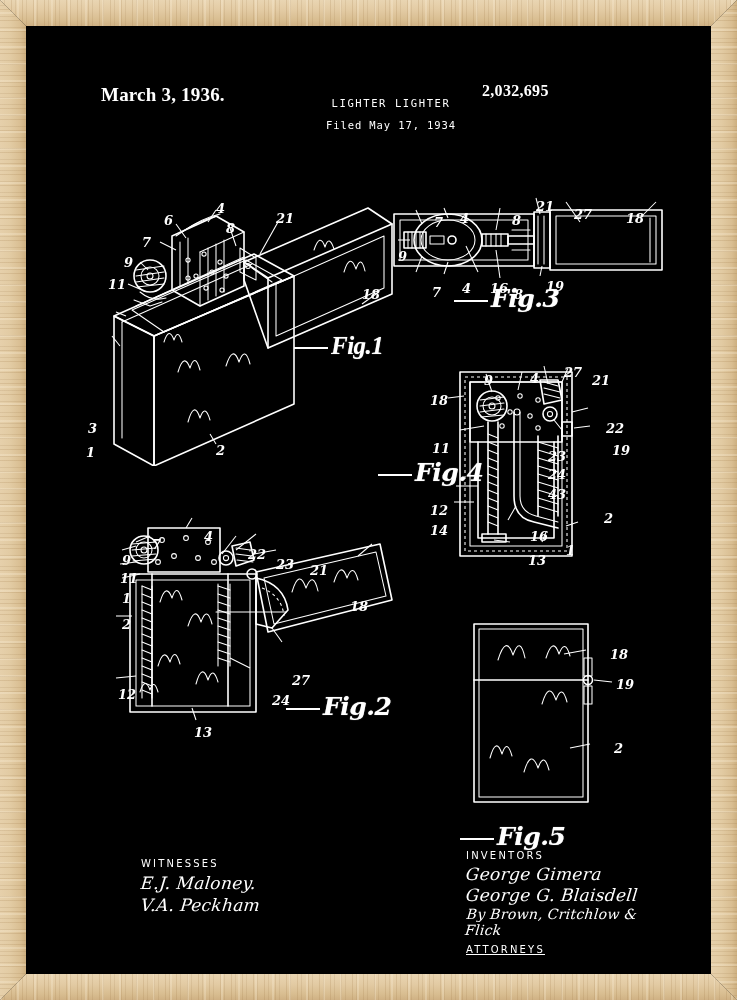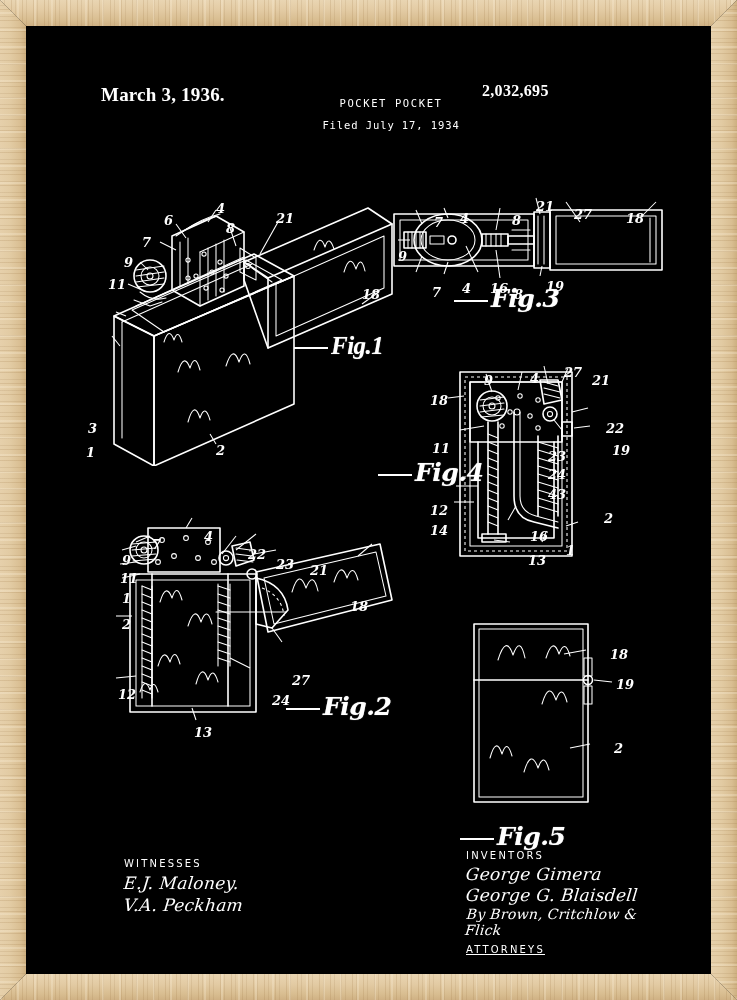"POCKET POCKET" div { text: POCKET POCKET -> LIGHTER LIGHTER }
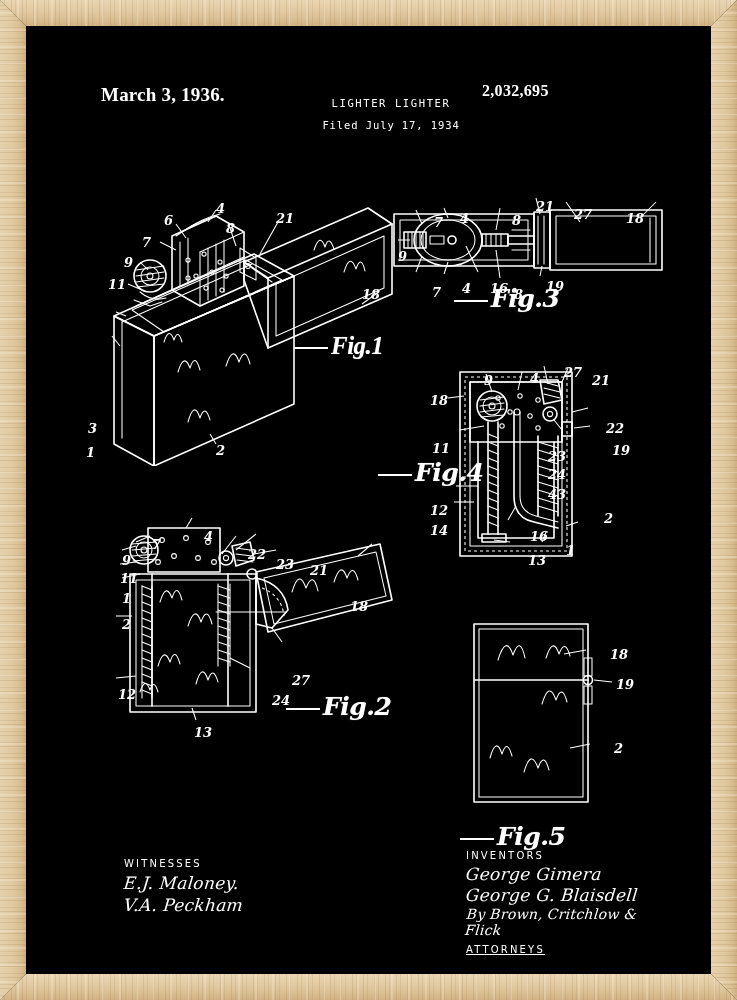"Filed July 17, 1934" div { text: July -> May }
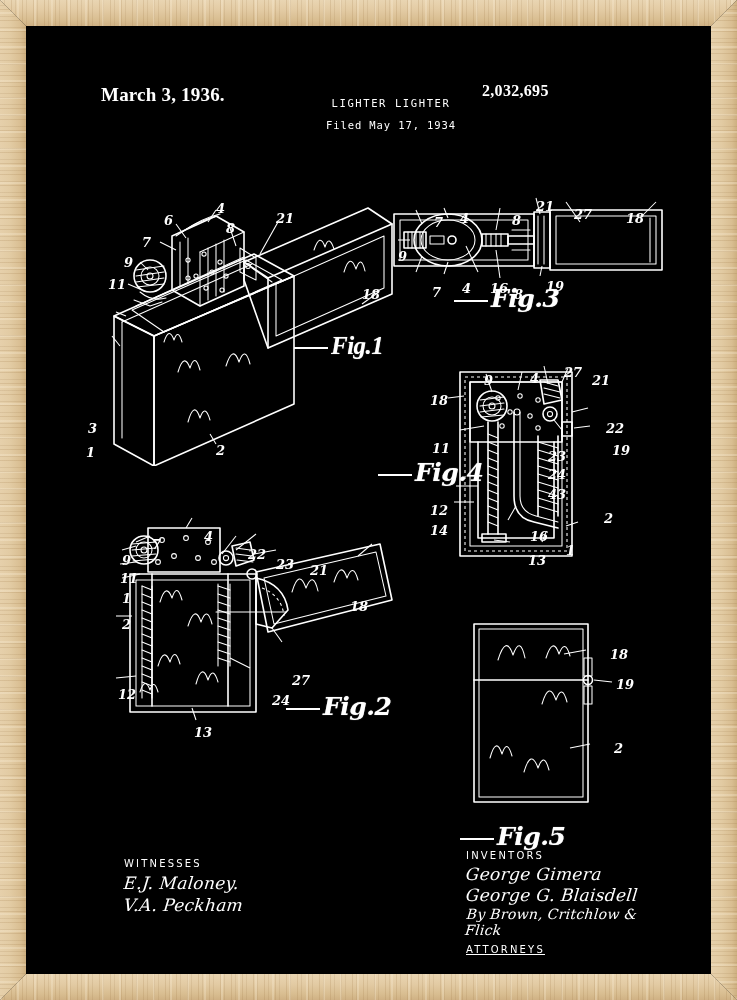"WITNESSES" div.wt { left: 98px -> 115px }
